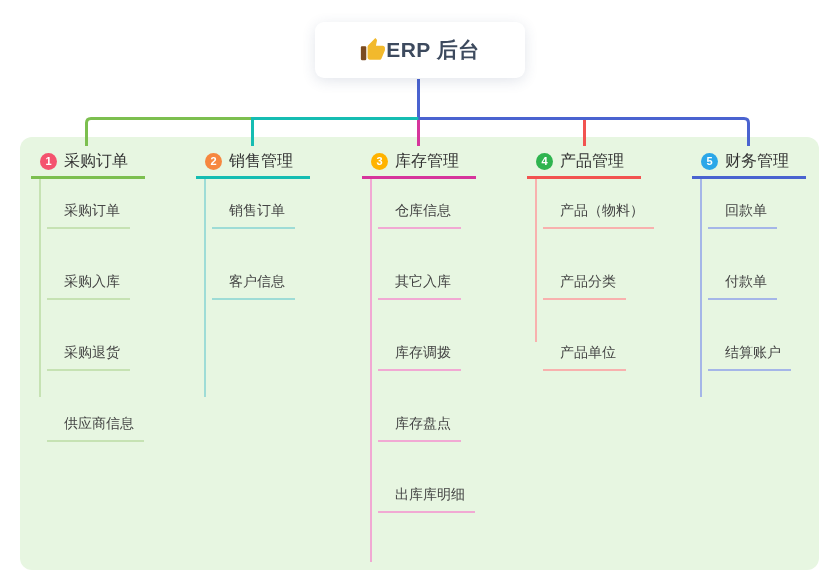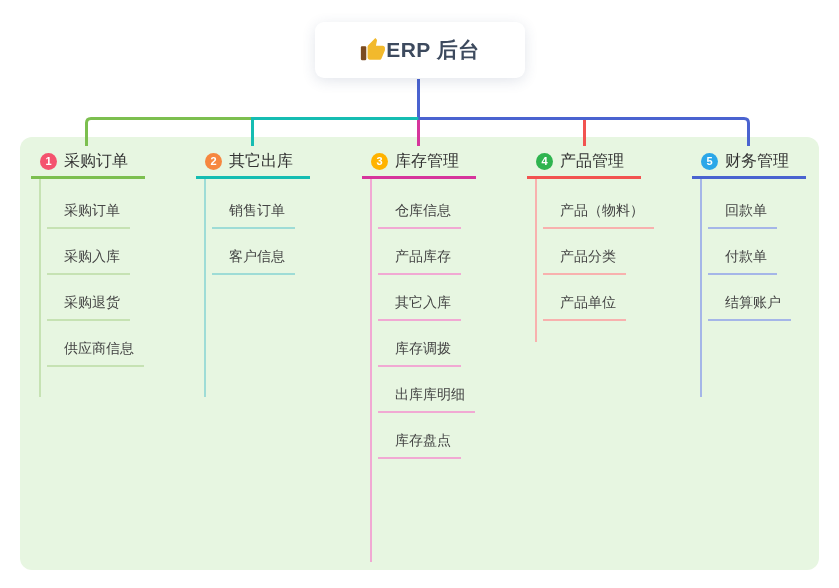"其它出库" span.branch-title-text { text: 其它出库 -> 销售管理 }
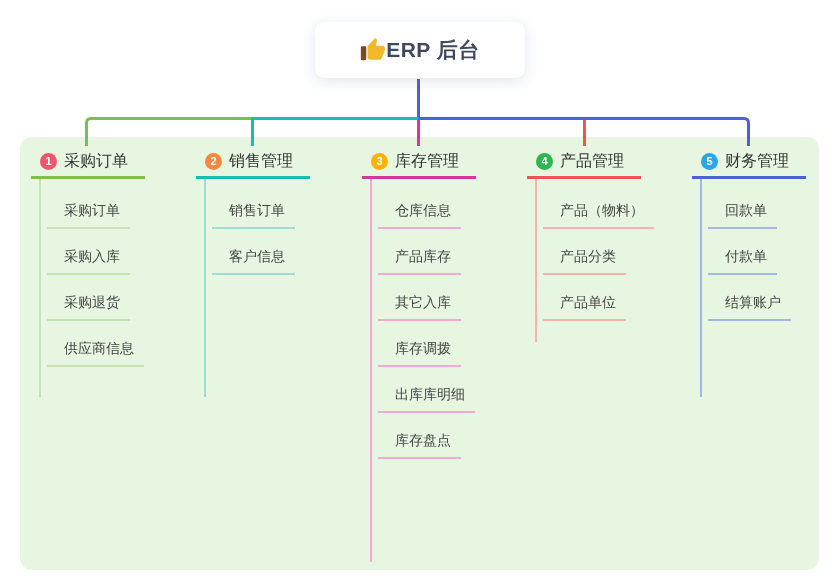"采购入库" .item { height: 46px -> 71px }
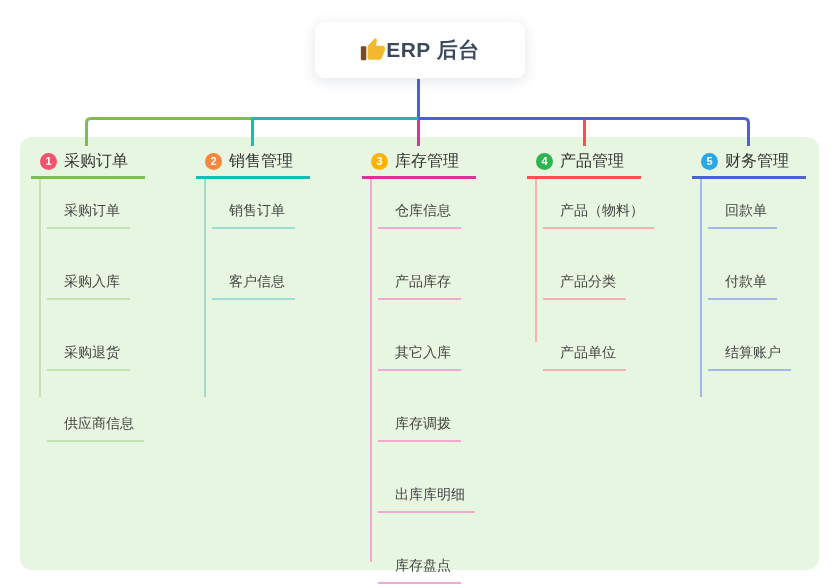"产品库存" div.item { html: <div> <span>产品库存</span> </div> -> none }
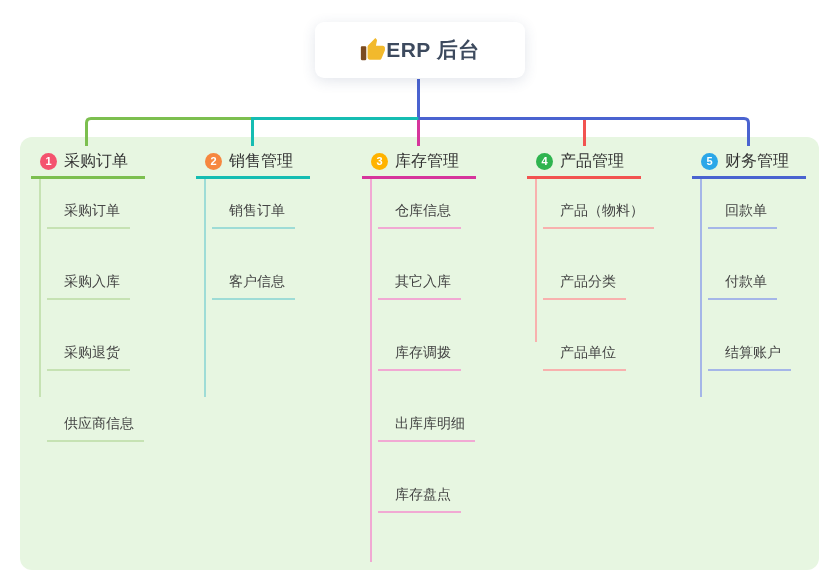"出库库明细" div.item { order: before "库存盘点" -> after "库存盘点" }
